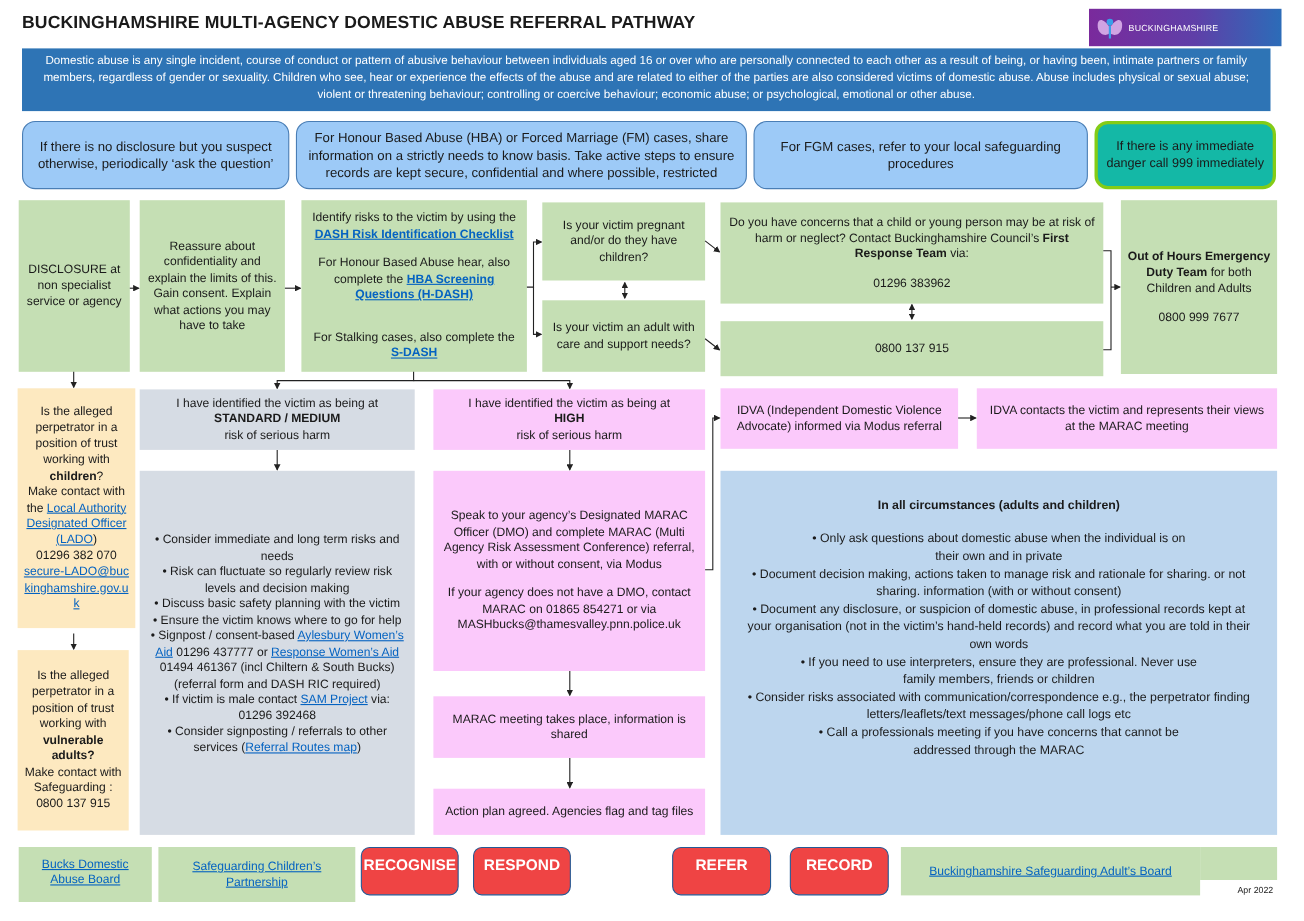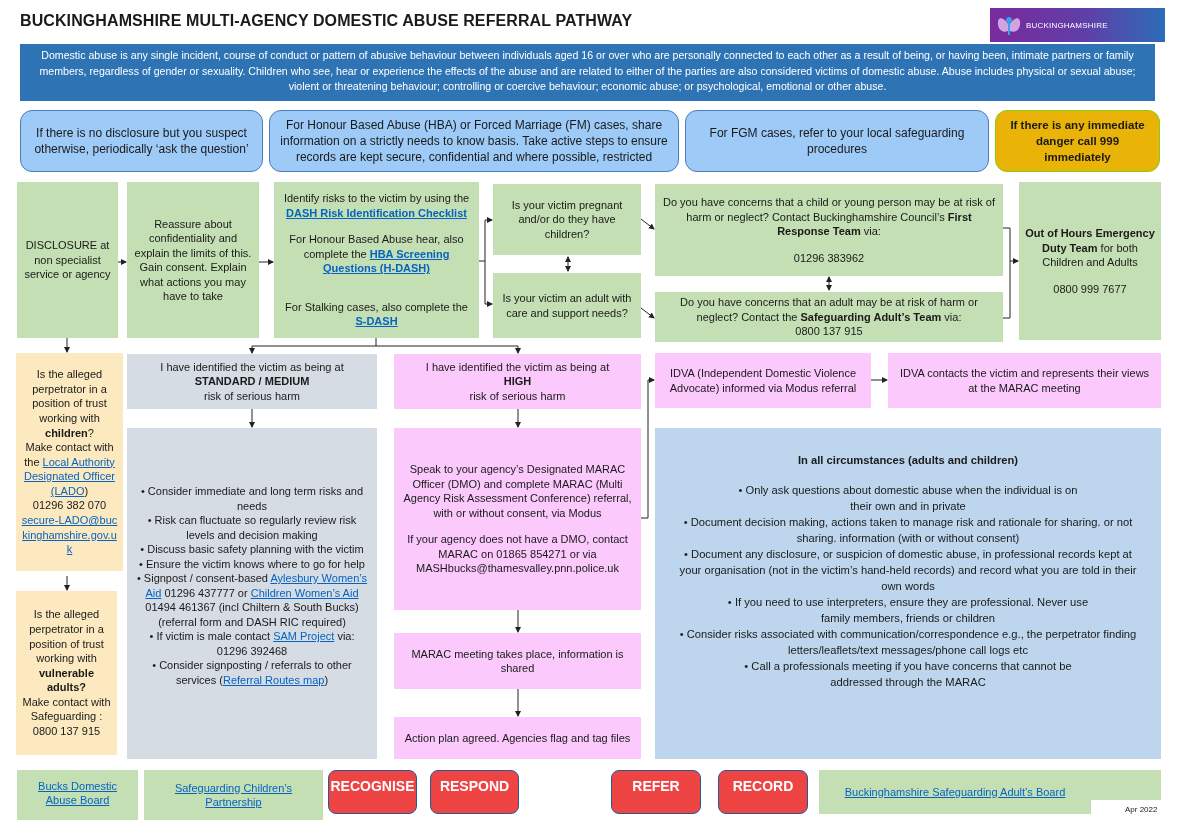"If there is any immediate" .red { background: #eab308 -> #14b8a6; border: 1px solid #84cc16 -> 3px solid #84cc16; font-weight: bold -> normal }
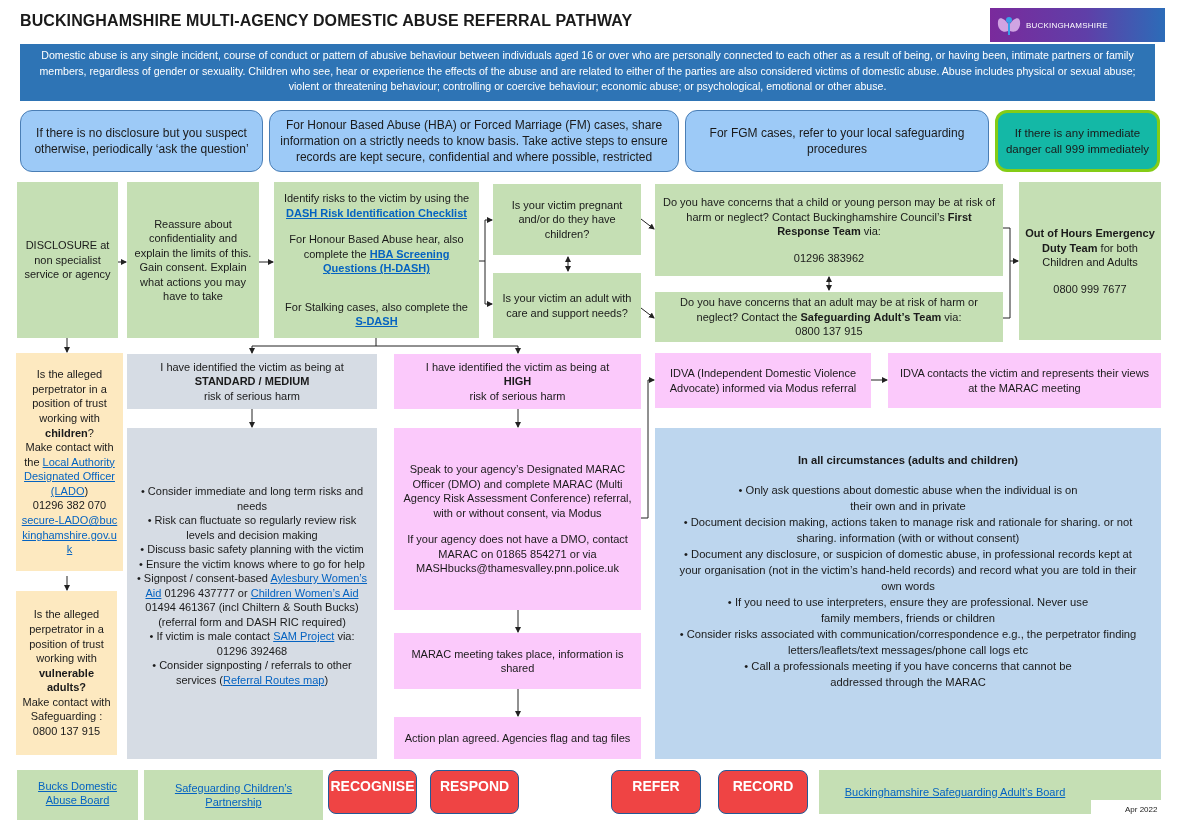"Do you have concerns that an" div { html: <div><span>Do you have concerns that an adult may be at risk of harm or neglect? Contact the</span> <b>Safeguarding Adult’s Team</b> <span>via:</span></div> -> none }
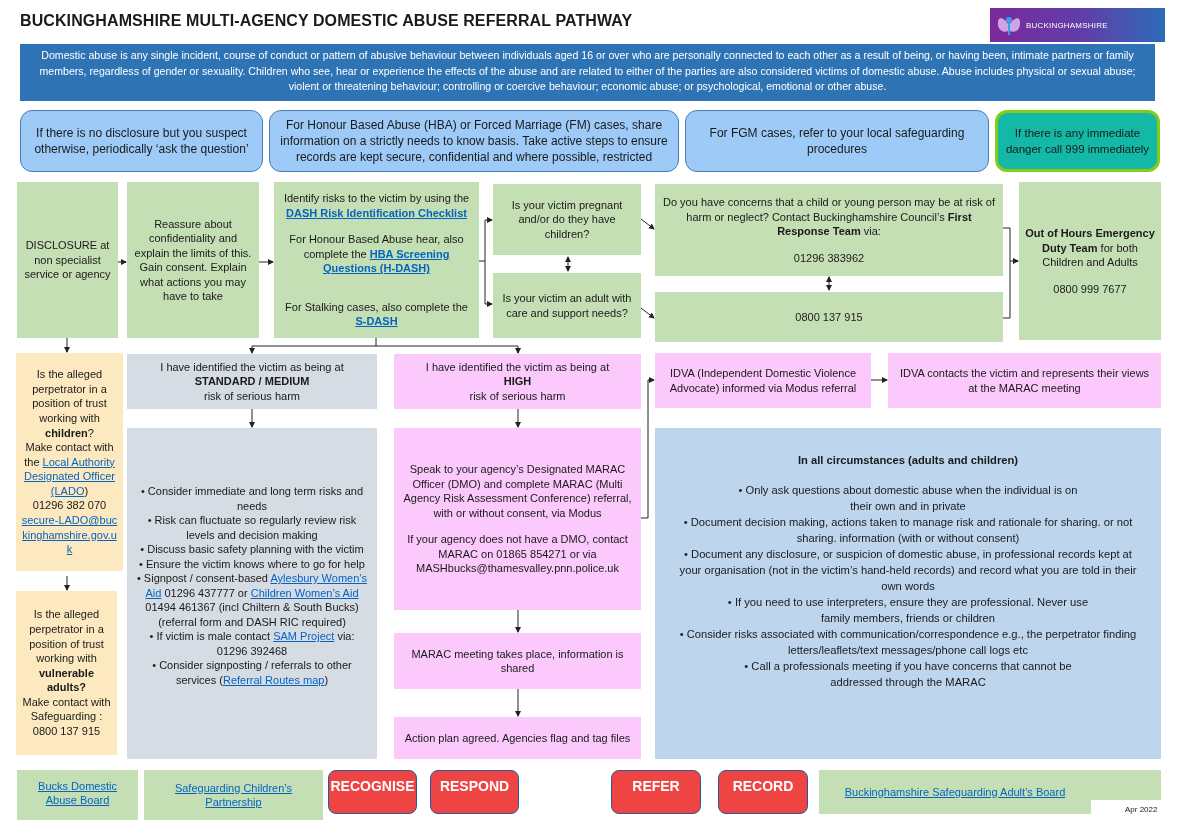"Children Women’s Aid" a.lnk { text: Children -> Response }
